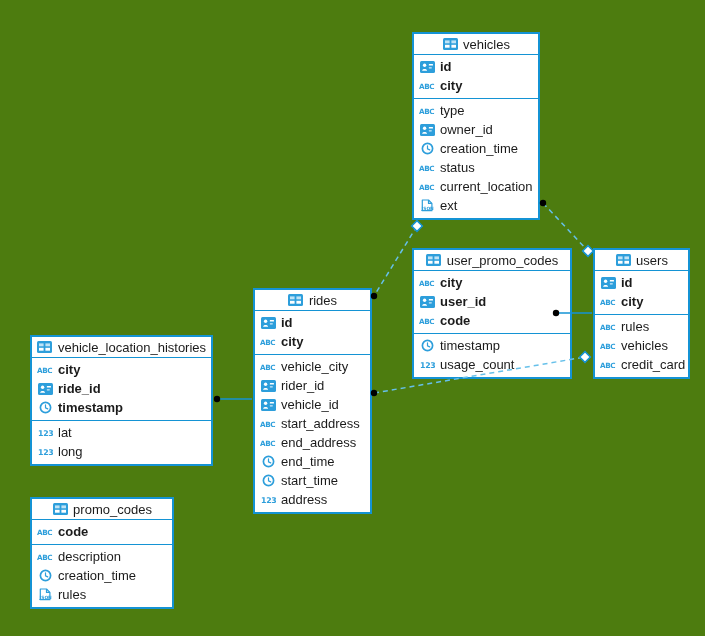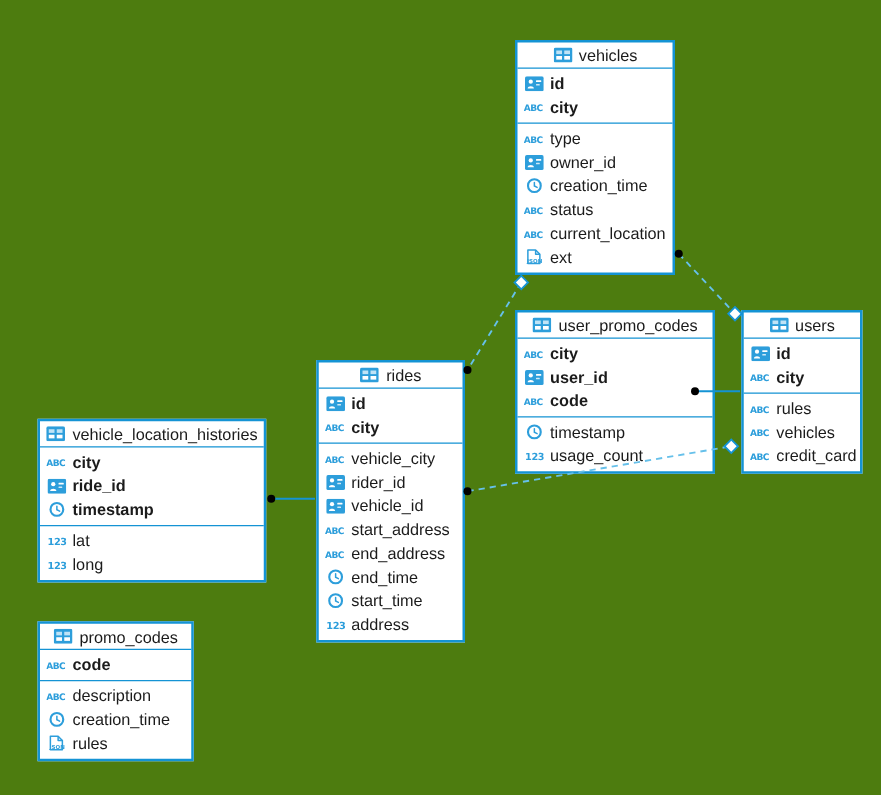"promo_codes" div.table-box { width: 125px -> 144px }
